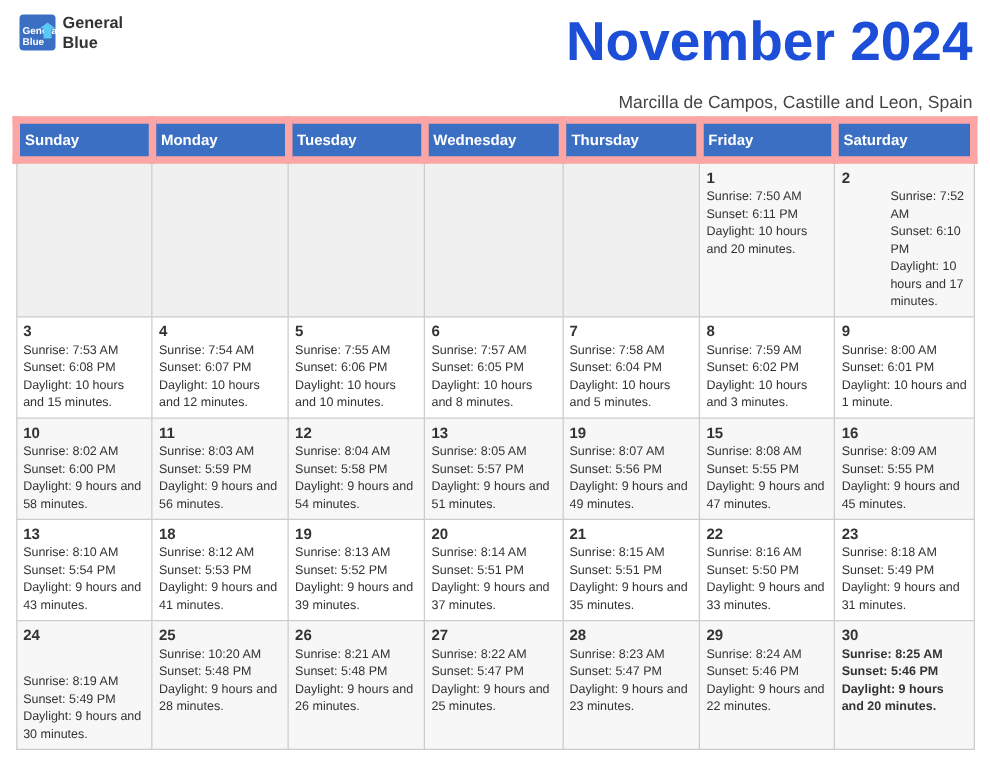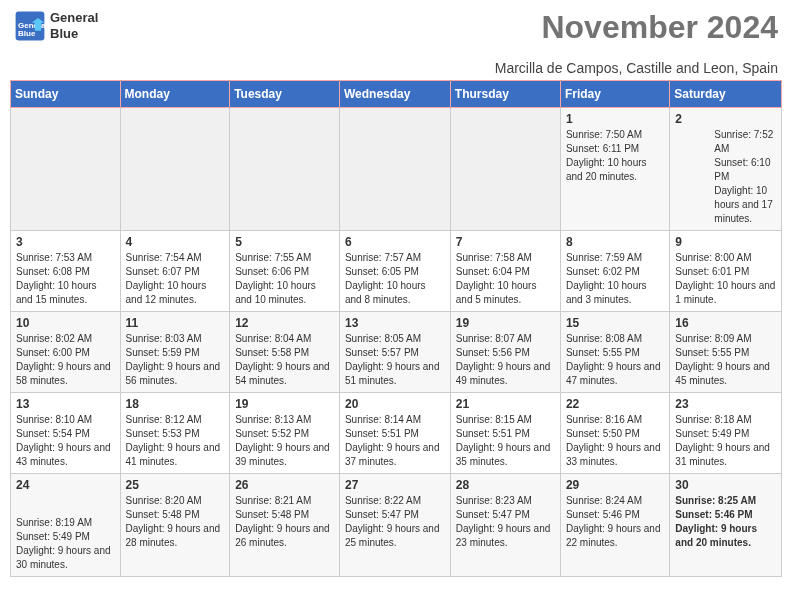"November 2024" .month-title { color: #737373 -> #1d4ed8; font-size: 32px -> 44px }
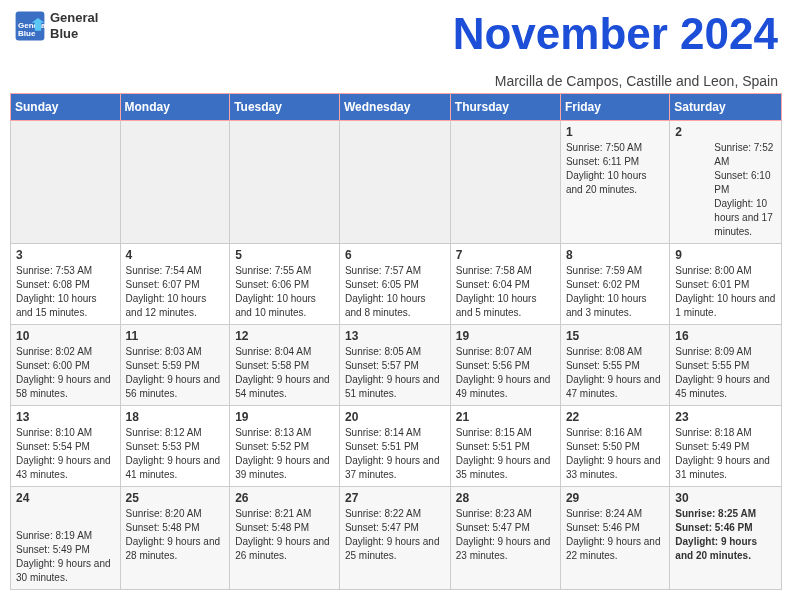"Sunday" .calendar th { border: 1px solid #fca5a5 -> 6px solid #fca5a5 }
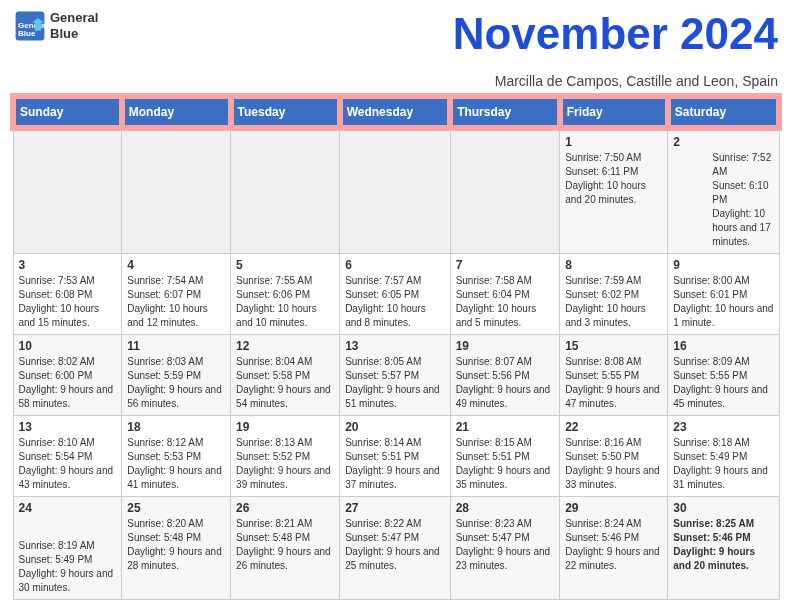"Sunrise: 8:20 AM" div.day-info { text: 8:20 -> 10:20 }
